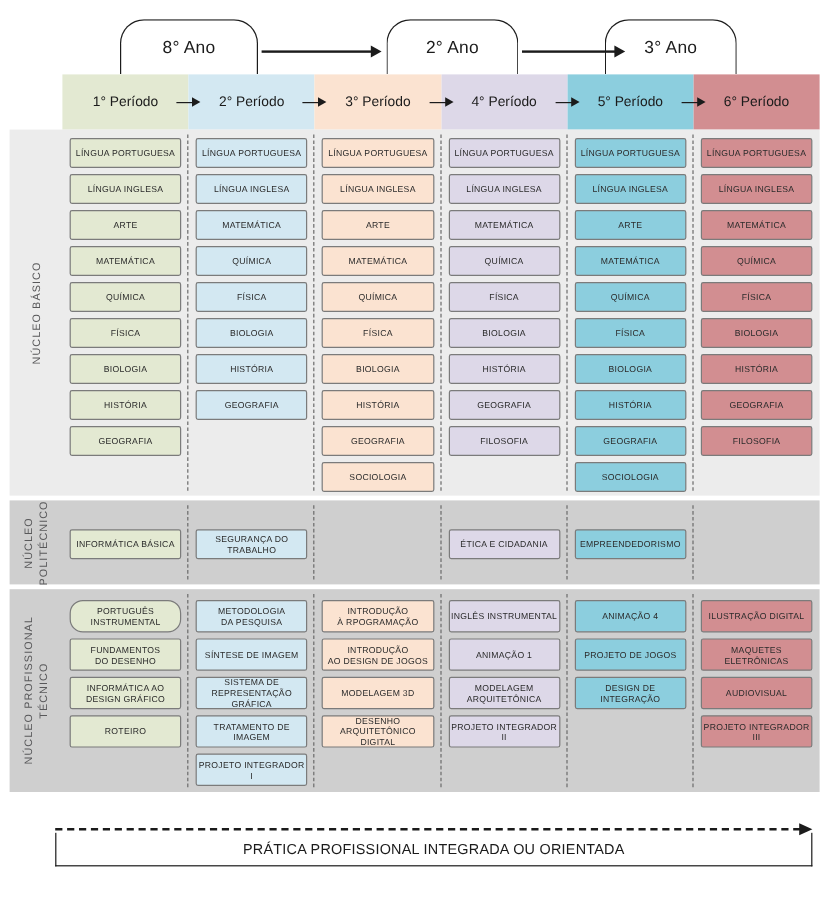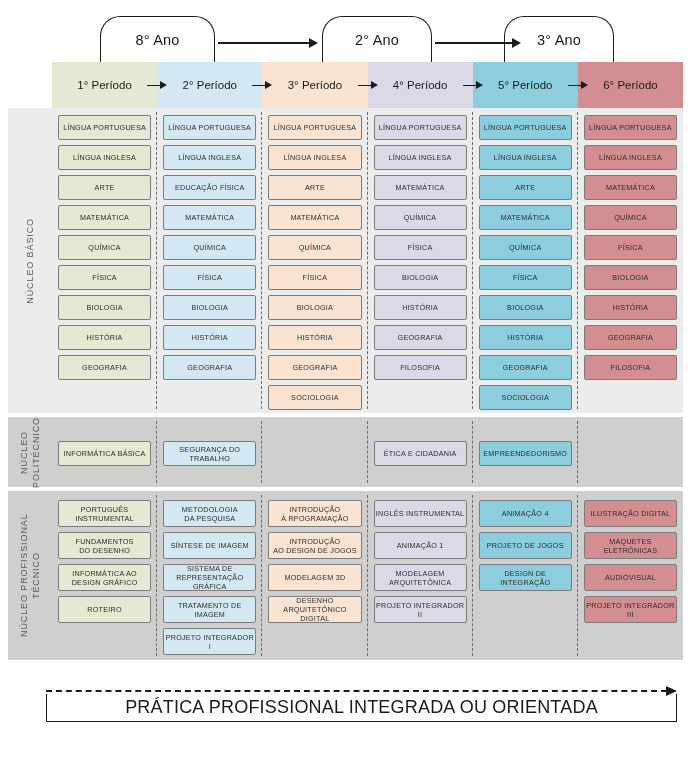"EDUCAÇÃO FÍSICA" div.box { html: <div><span>EDUCAÇÃO FÍSICA</span></div> -> none }
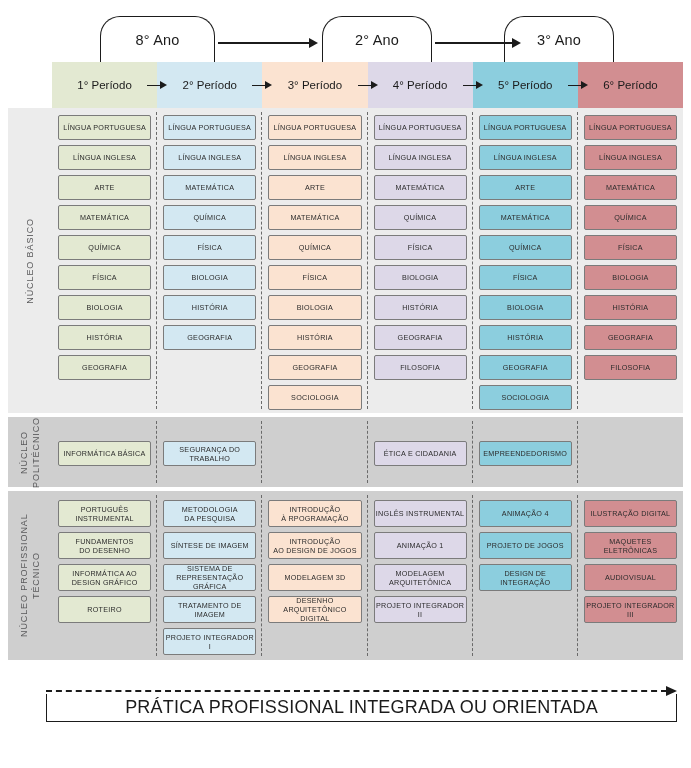"PORTUGUÊS" div.box { border-radius: none -> 11px }
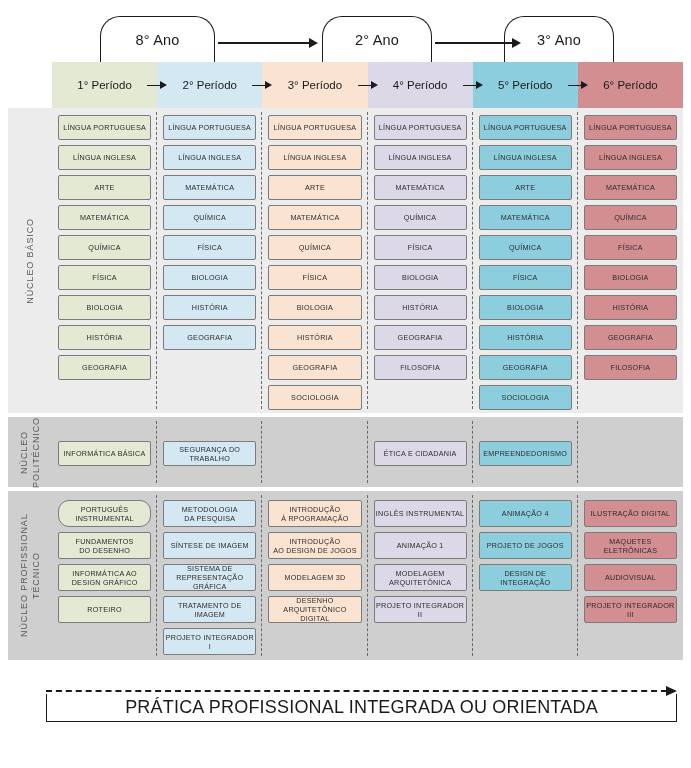"PRÁTICA PROFISSIONAL INTEGRADA OU" #practice-box { font-size: 18px -> 12px }
